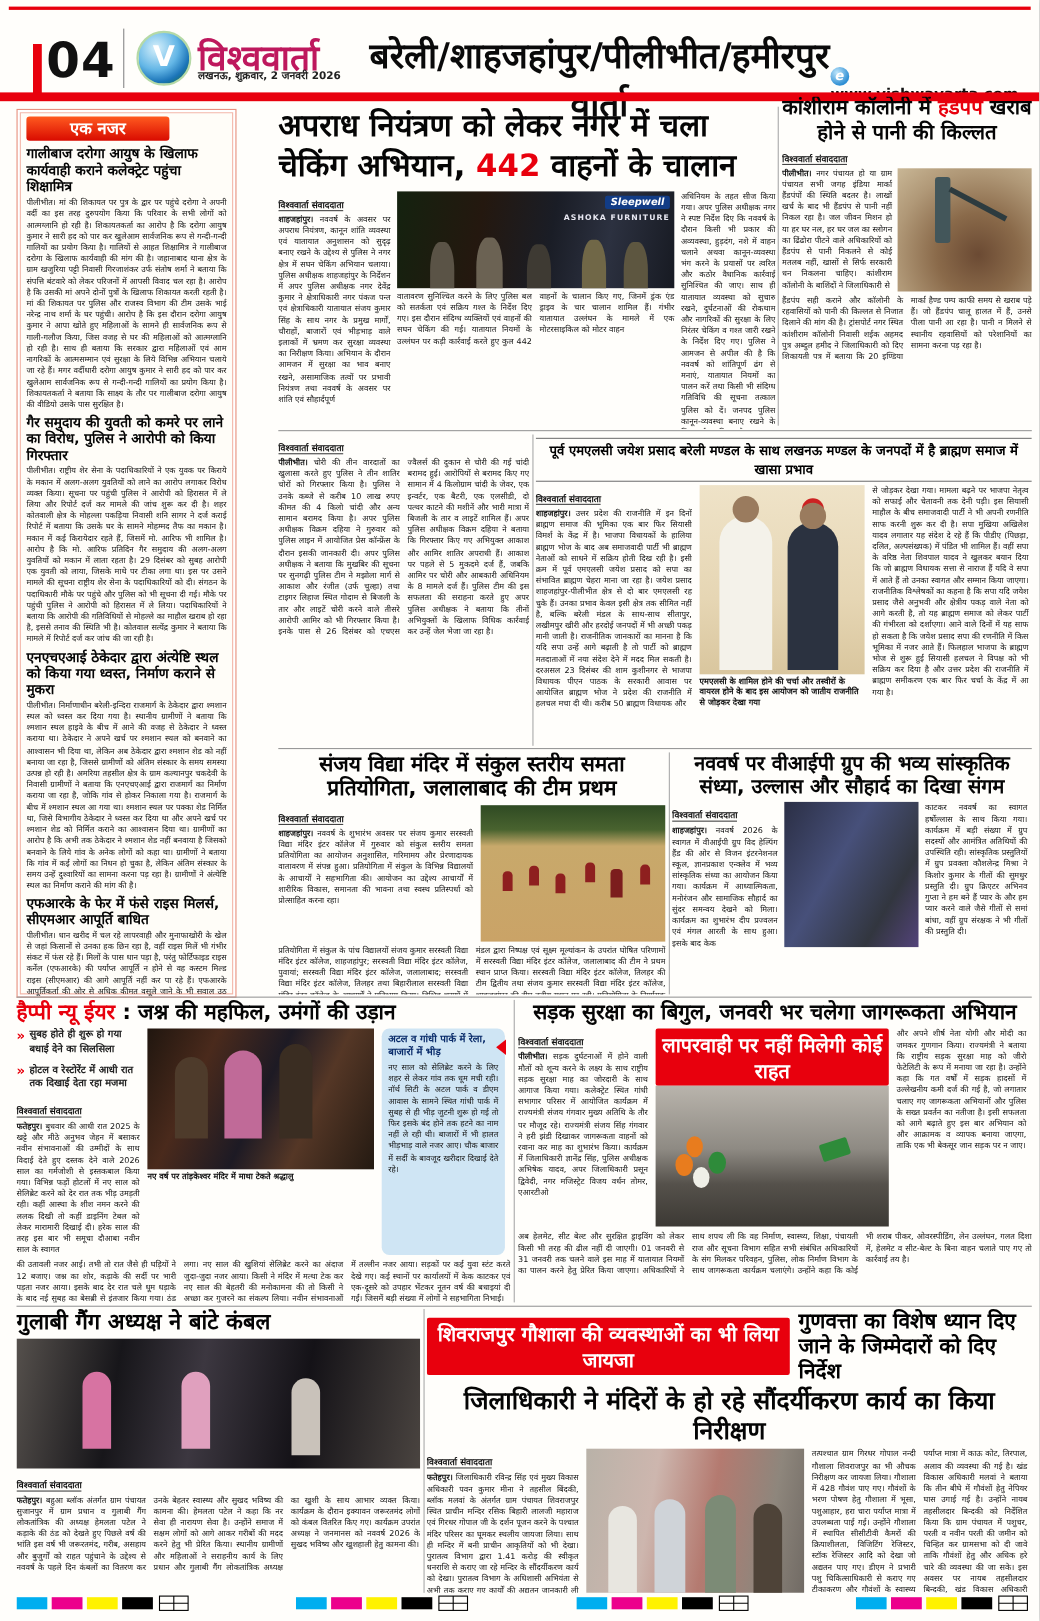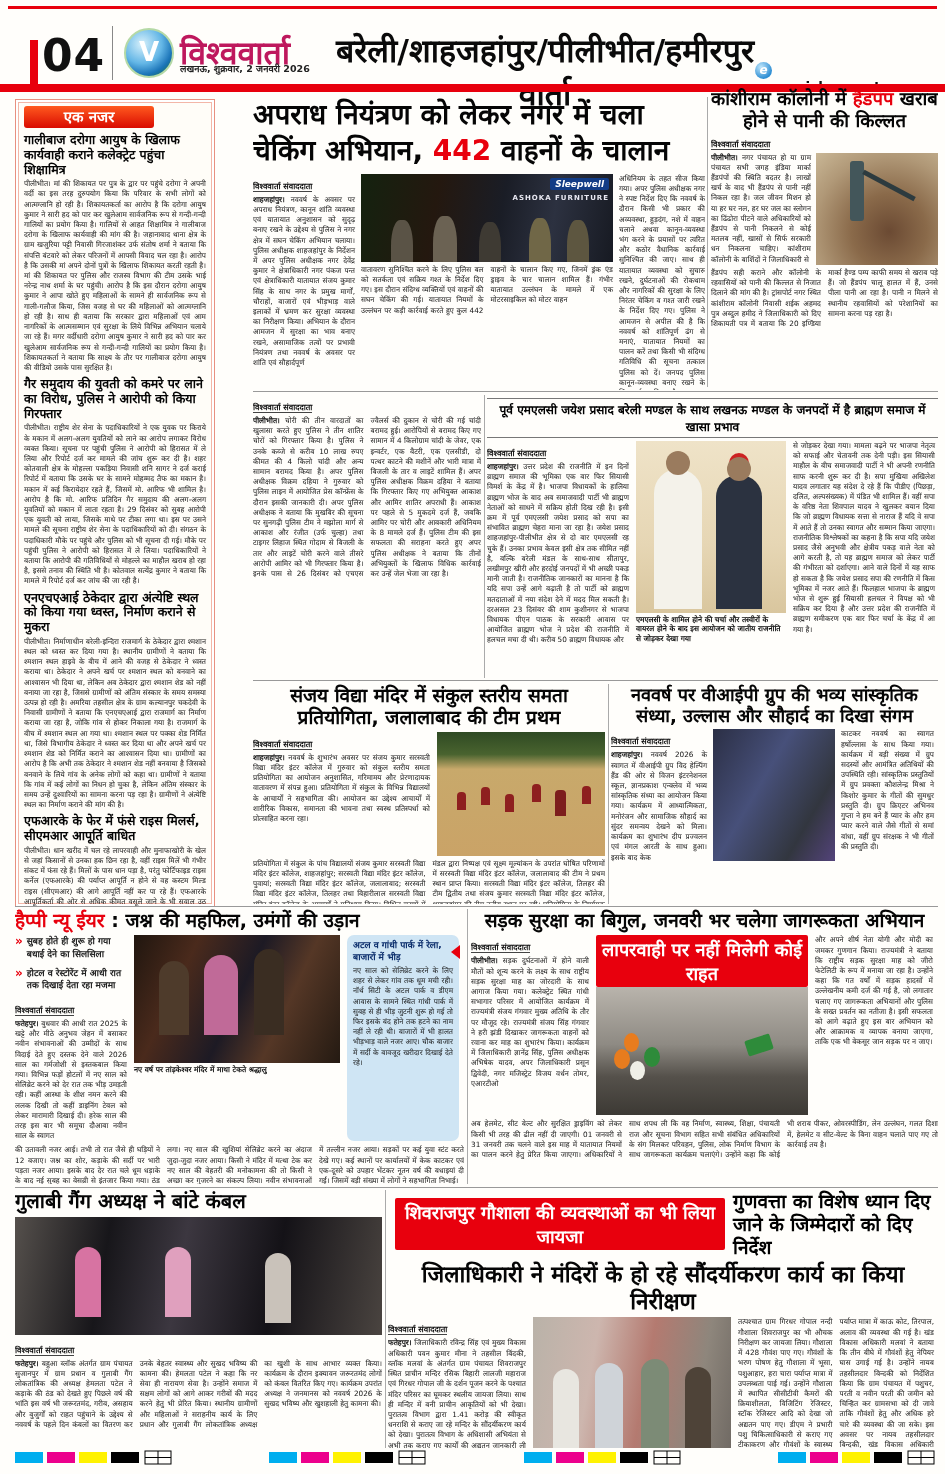"शिवराजपुर गौशाला की व्यवस्थाओं का" .dm-toprow { justify-content: flex-end -> none }
